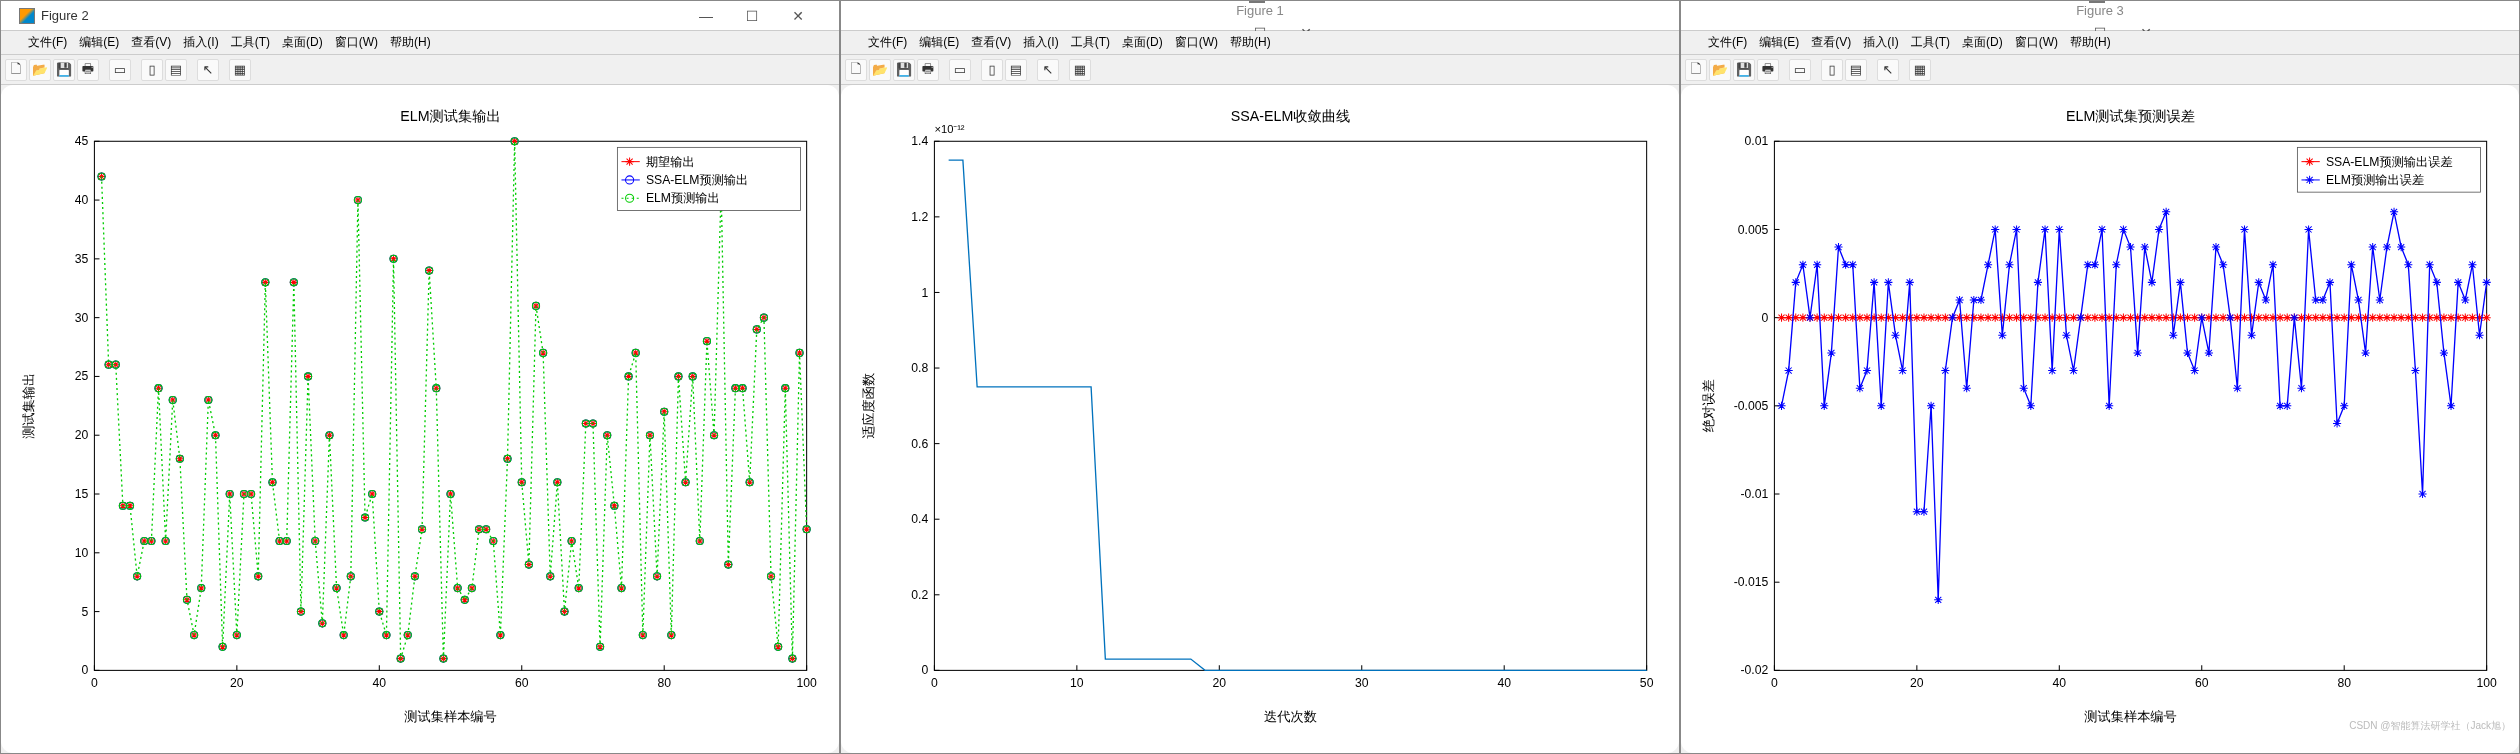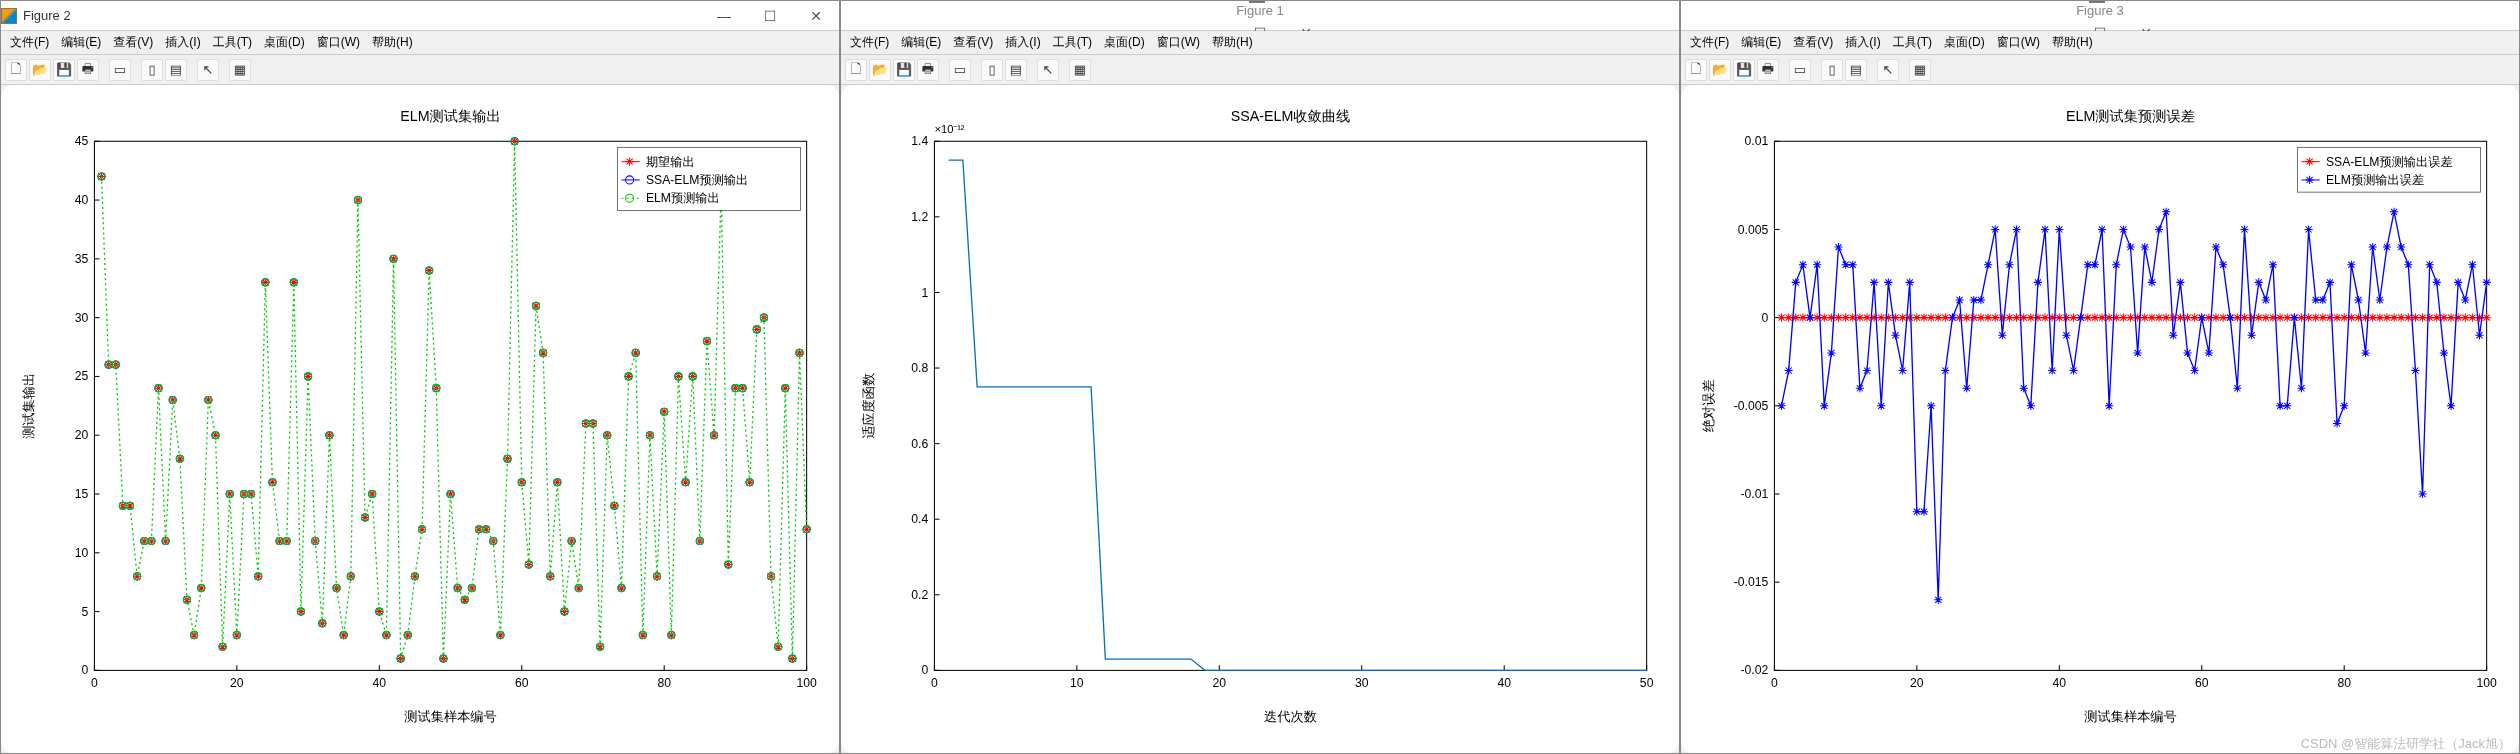"Figure 2" .title-bar { padding: 0 0 -> 0 18px }
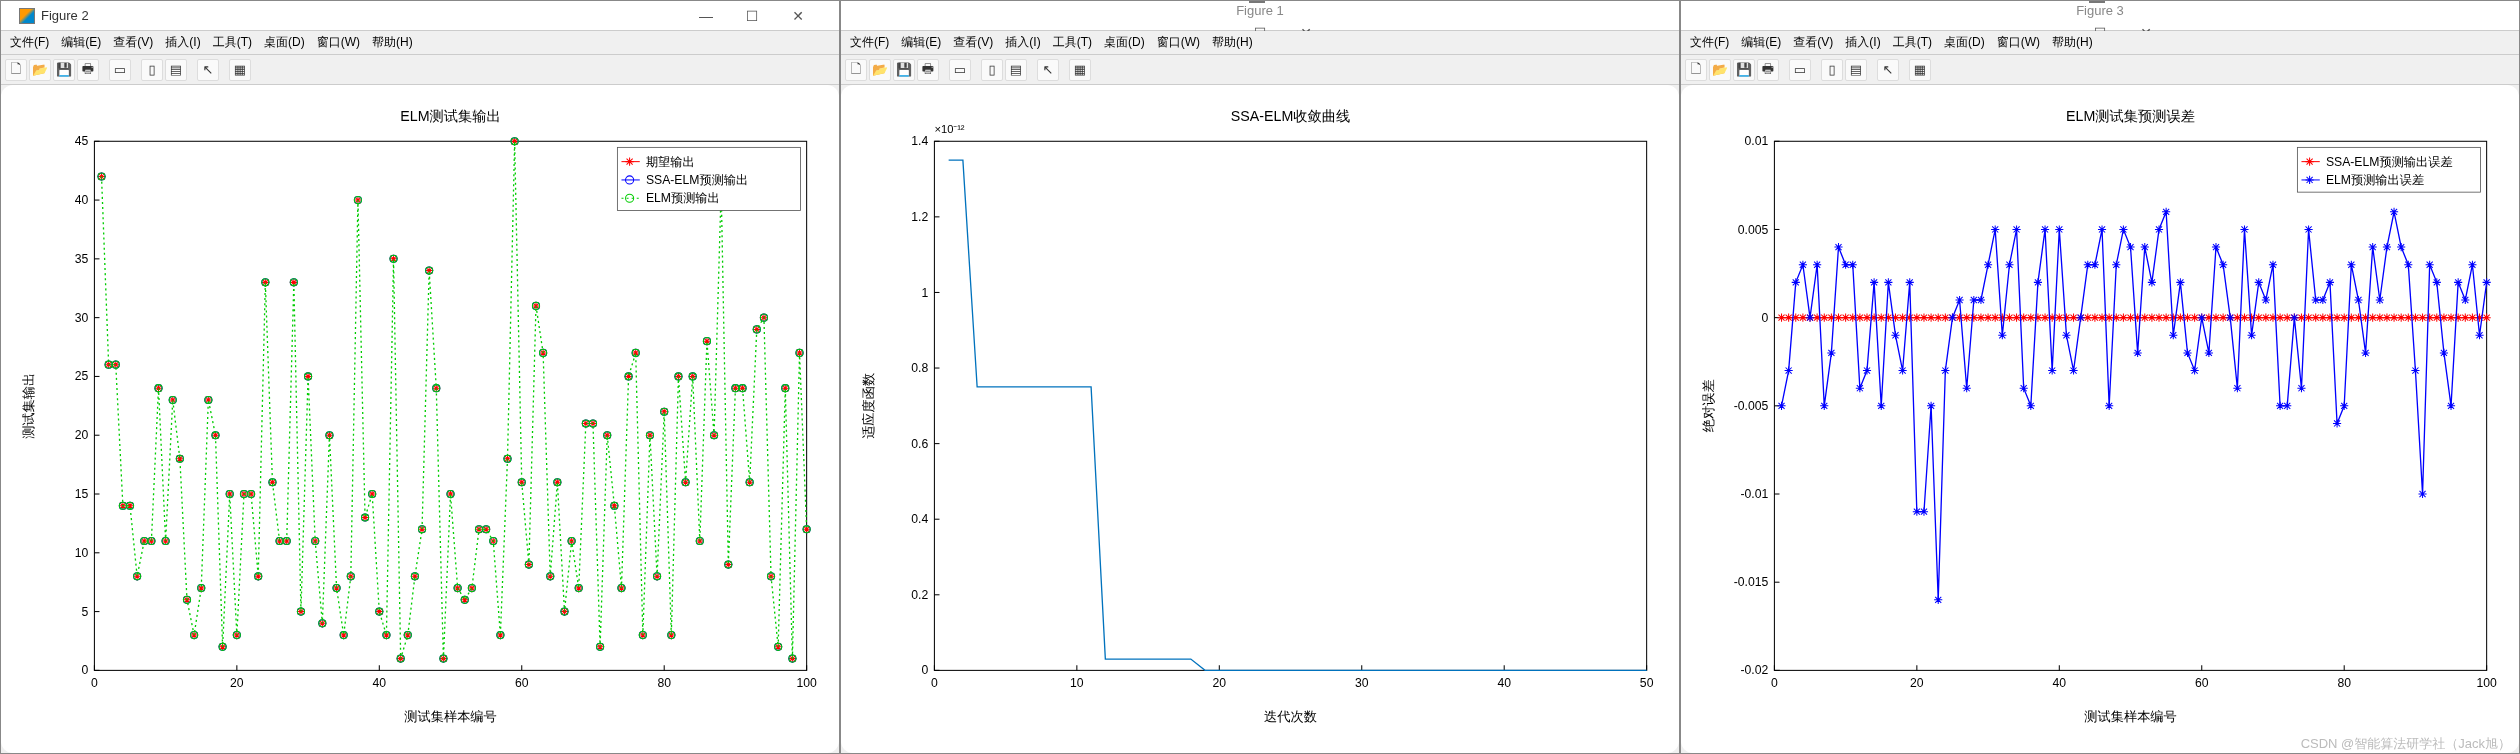"文件(F)" .menu-bar { padding: 0 4px -> 0 22px }
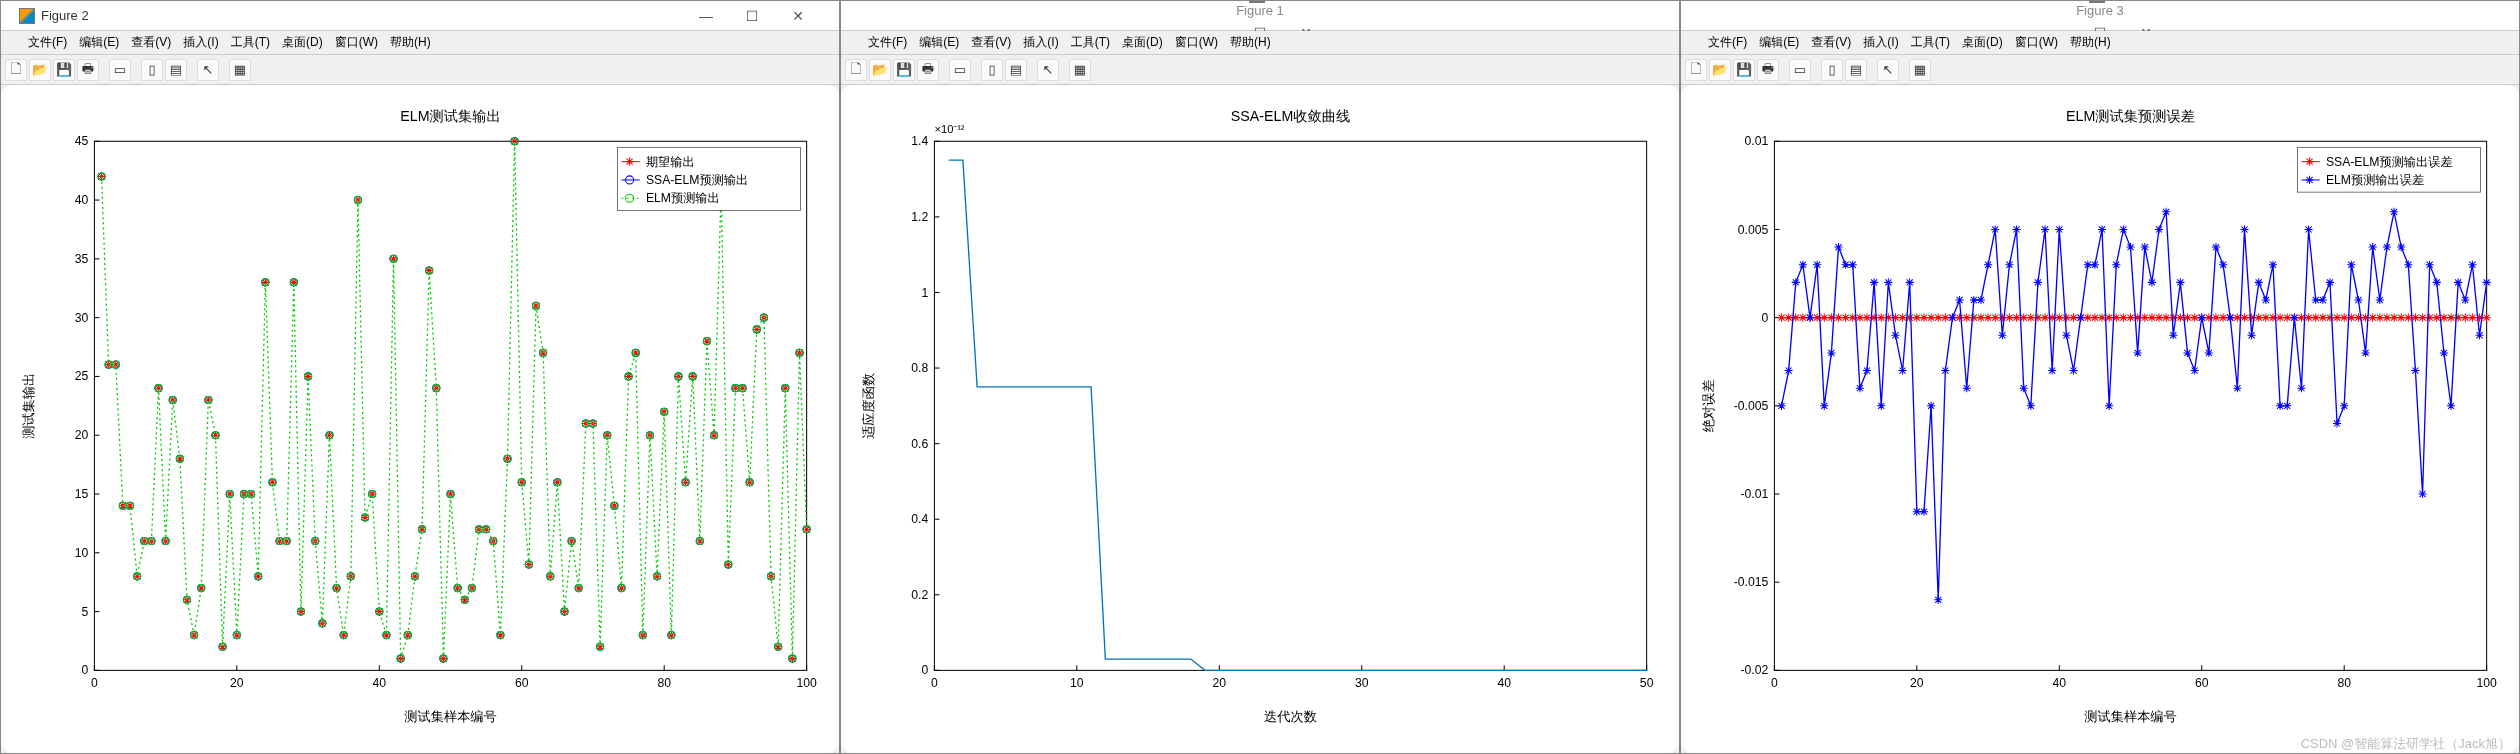"CSDN @智能算法研学社（Jack旭）" .watermark { bottom: 0 -> 20px; font-size: 13px -> 10px }
